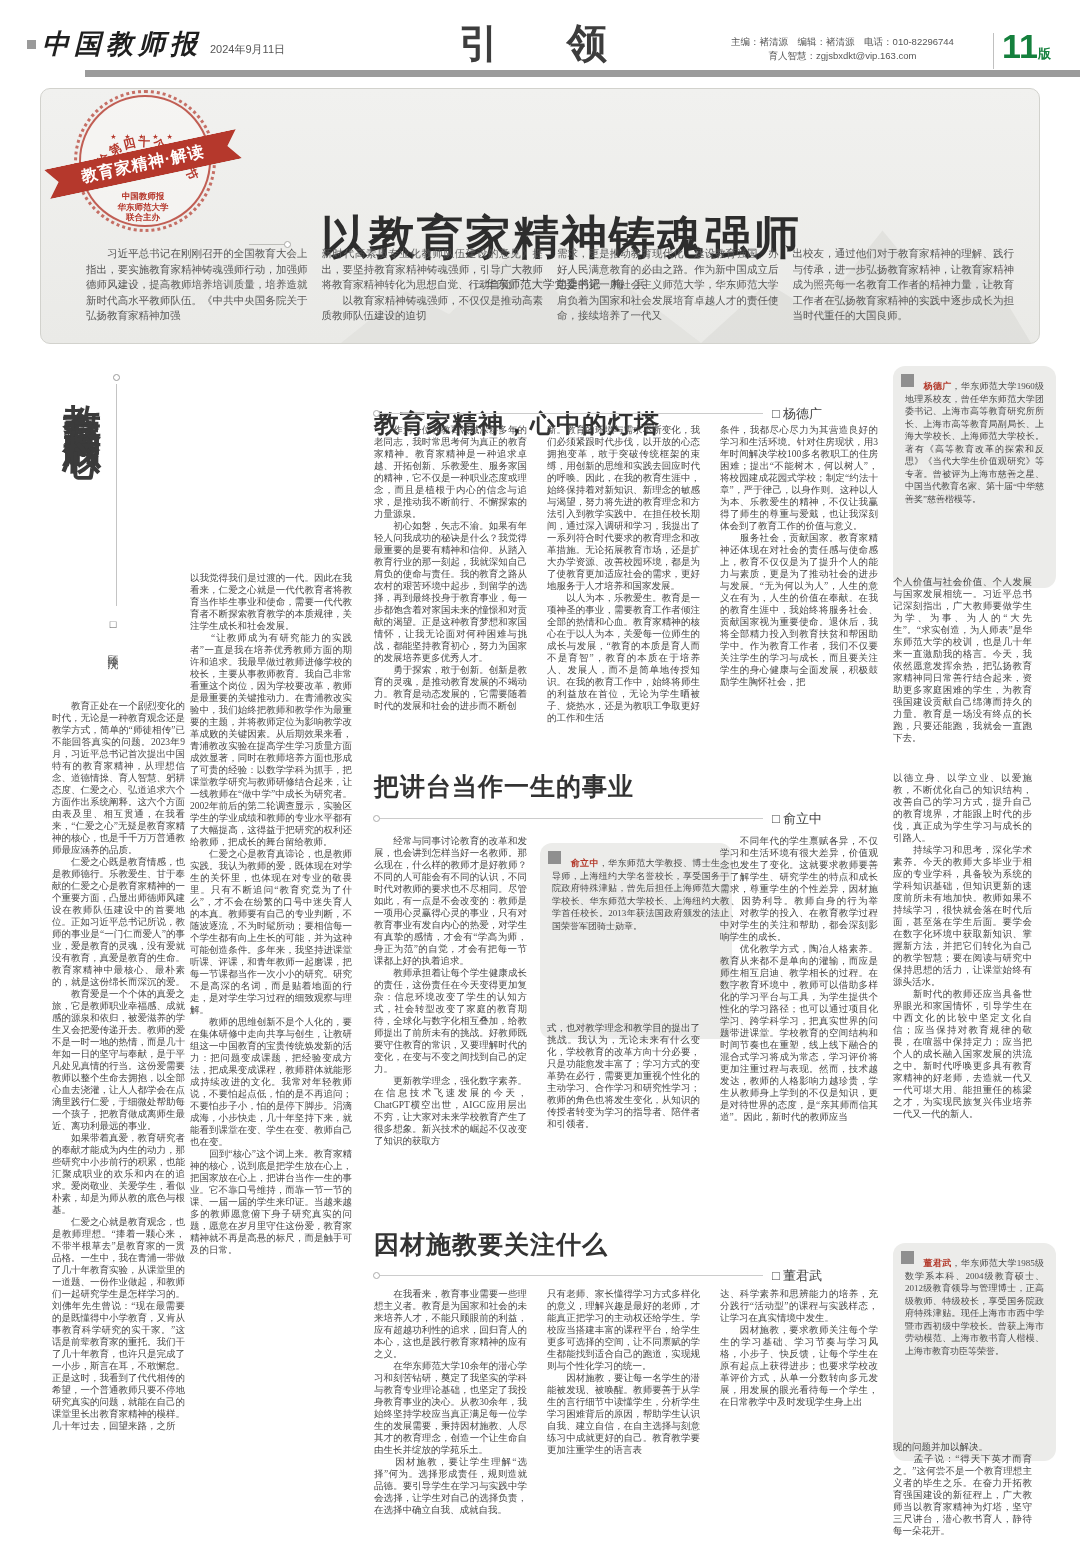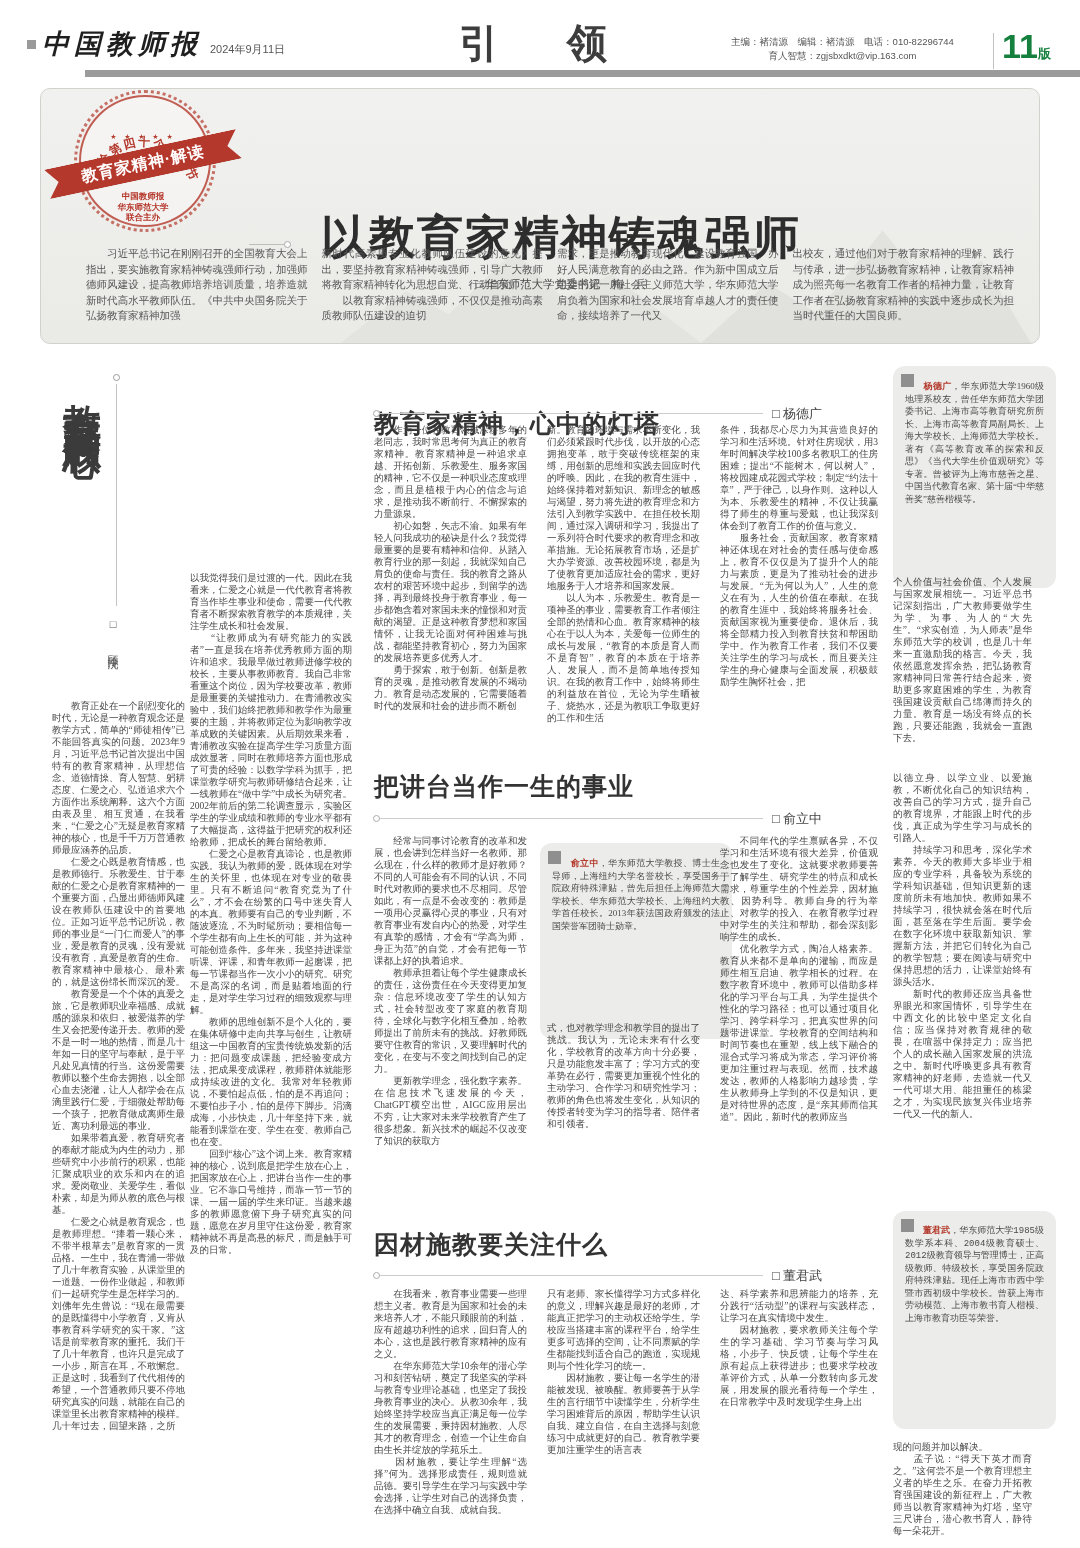"董君武，华东师范大学1985级数学系本科、2004级教育硕士、2012级教育领导" #bio-dong { font-family: Liberation Mono, monospace -> none; top: 1211px -> 1243px }
